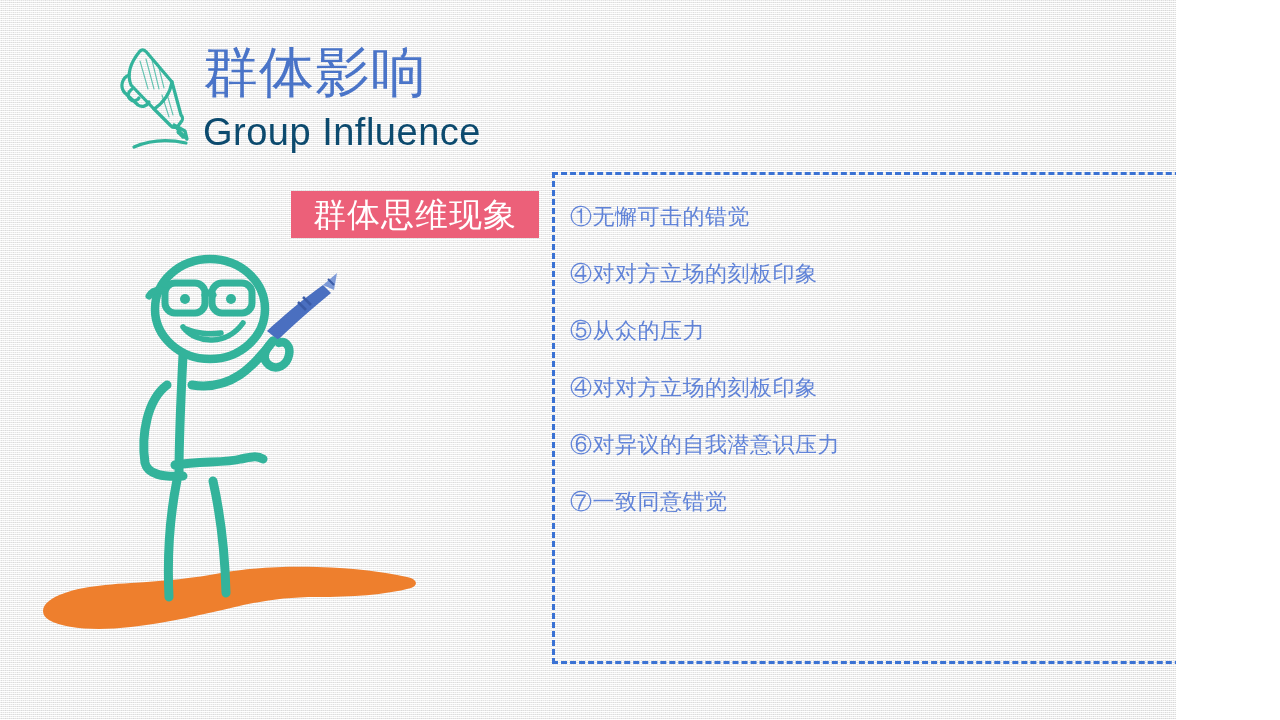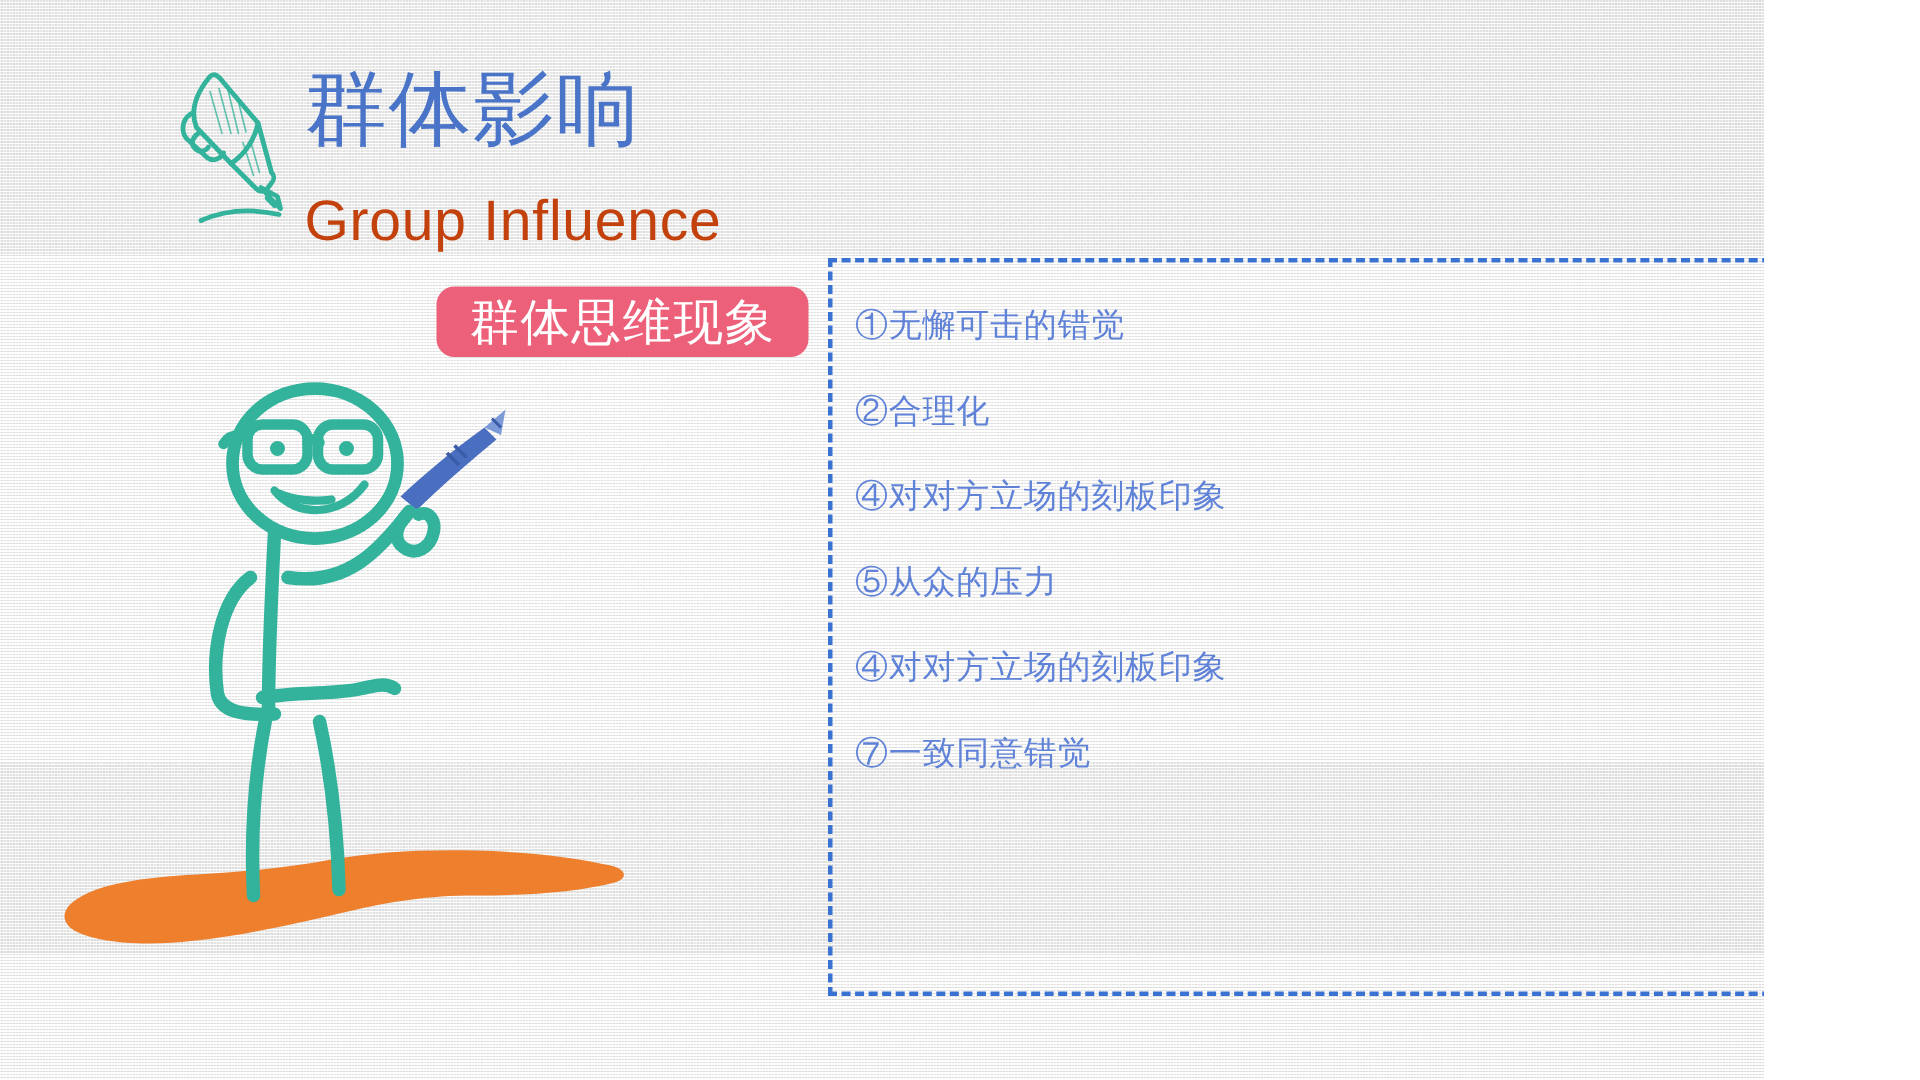"Group Influence" #title-en { color: #c2410c -> #0c4a6e; margin-top: 18px -> 2px }
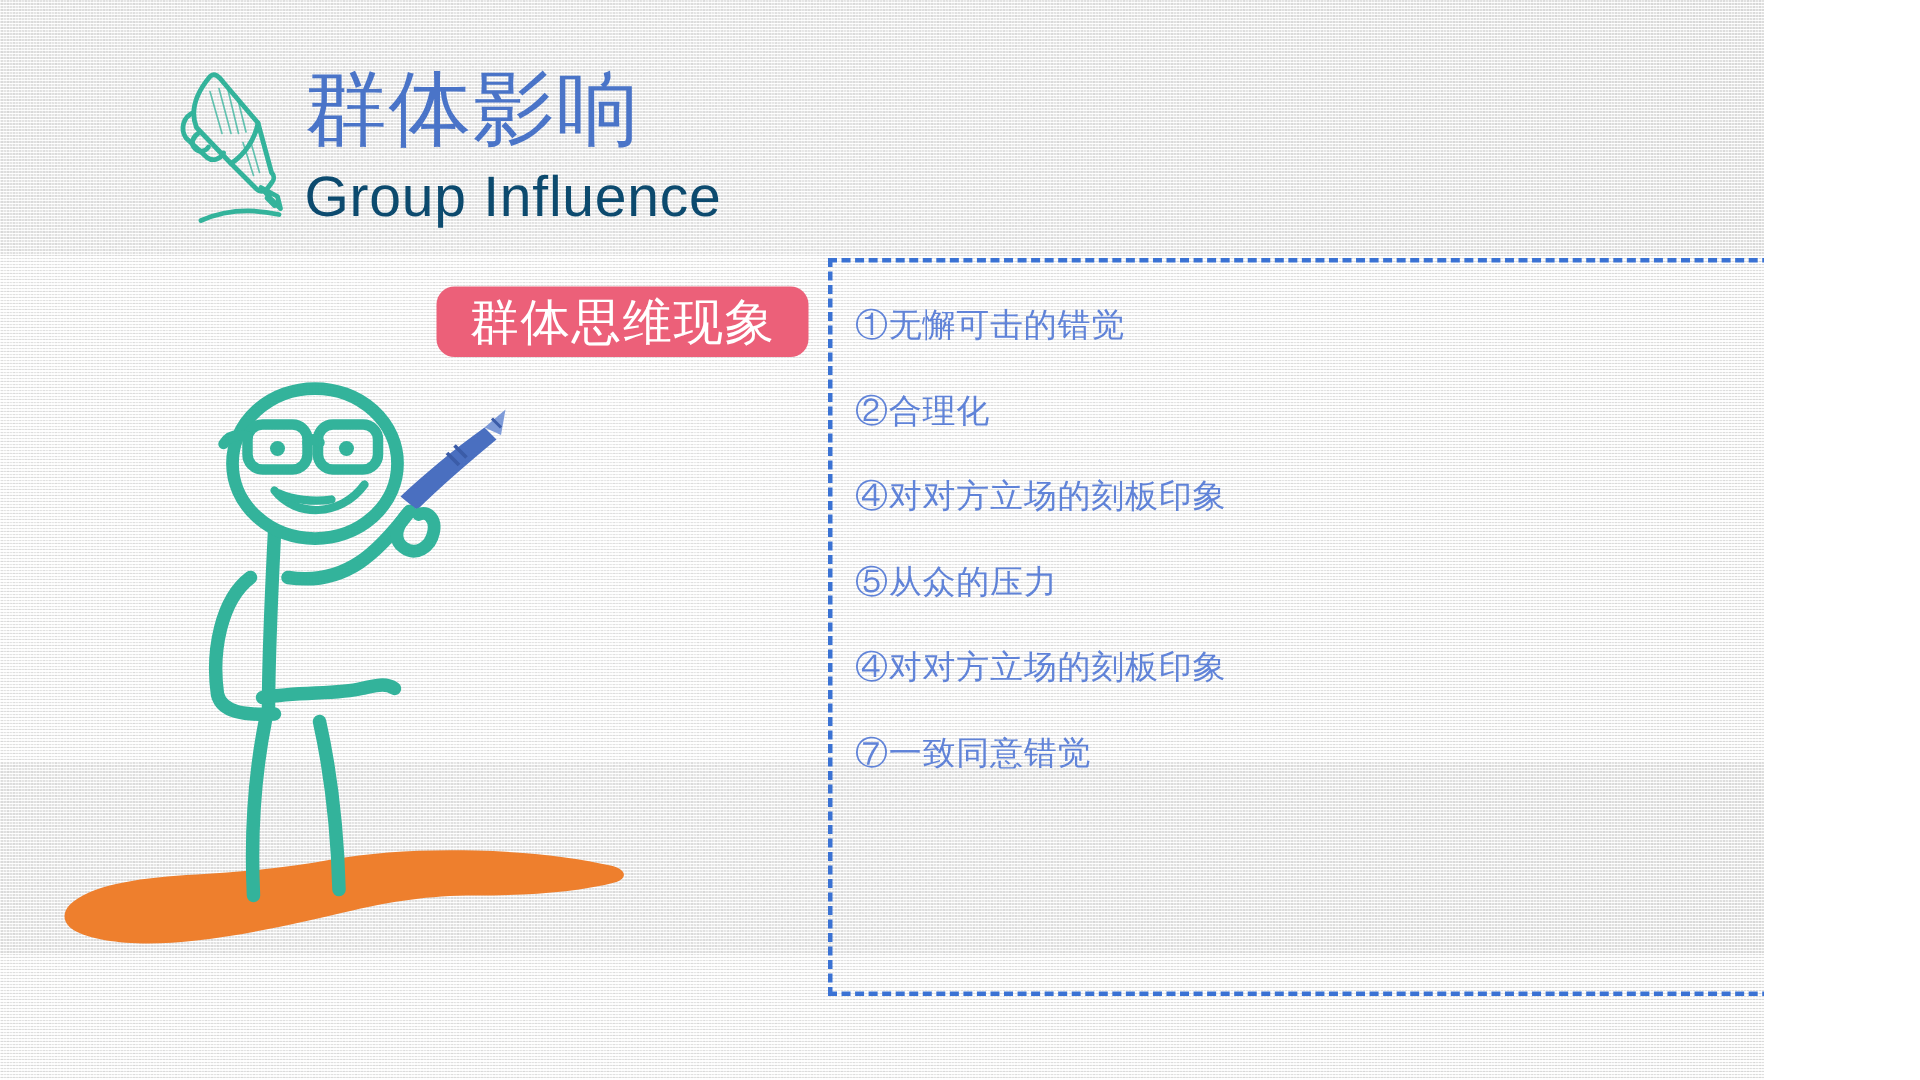"群体思维现象" #badge { border-radius: 12px -> none }
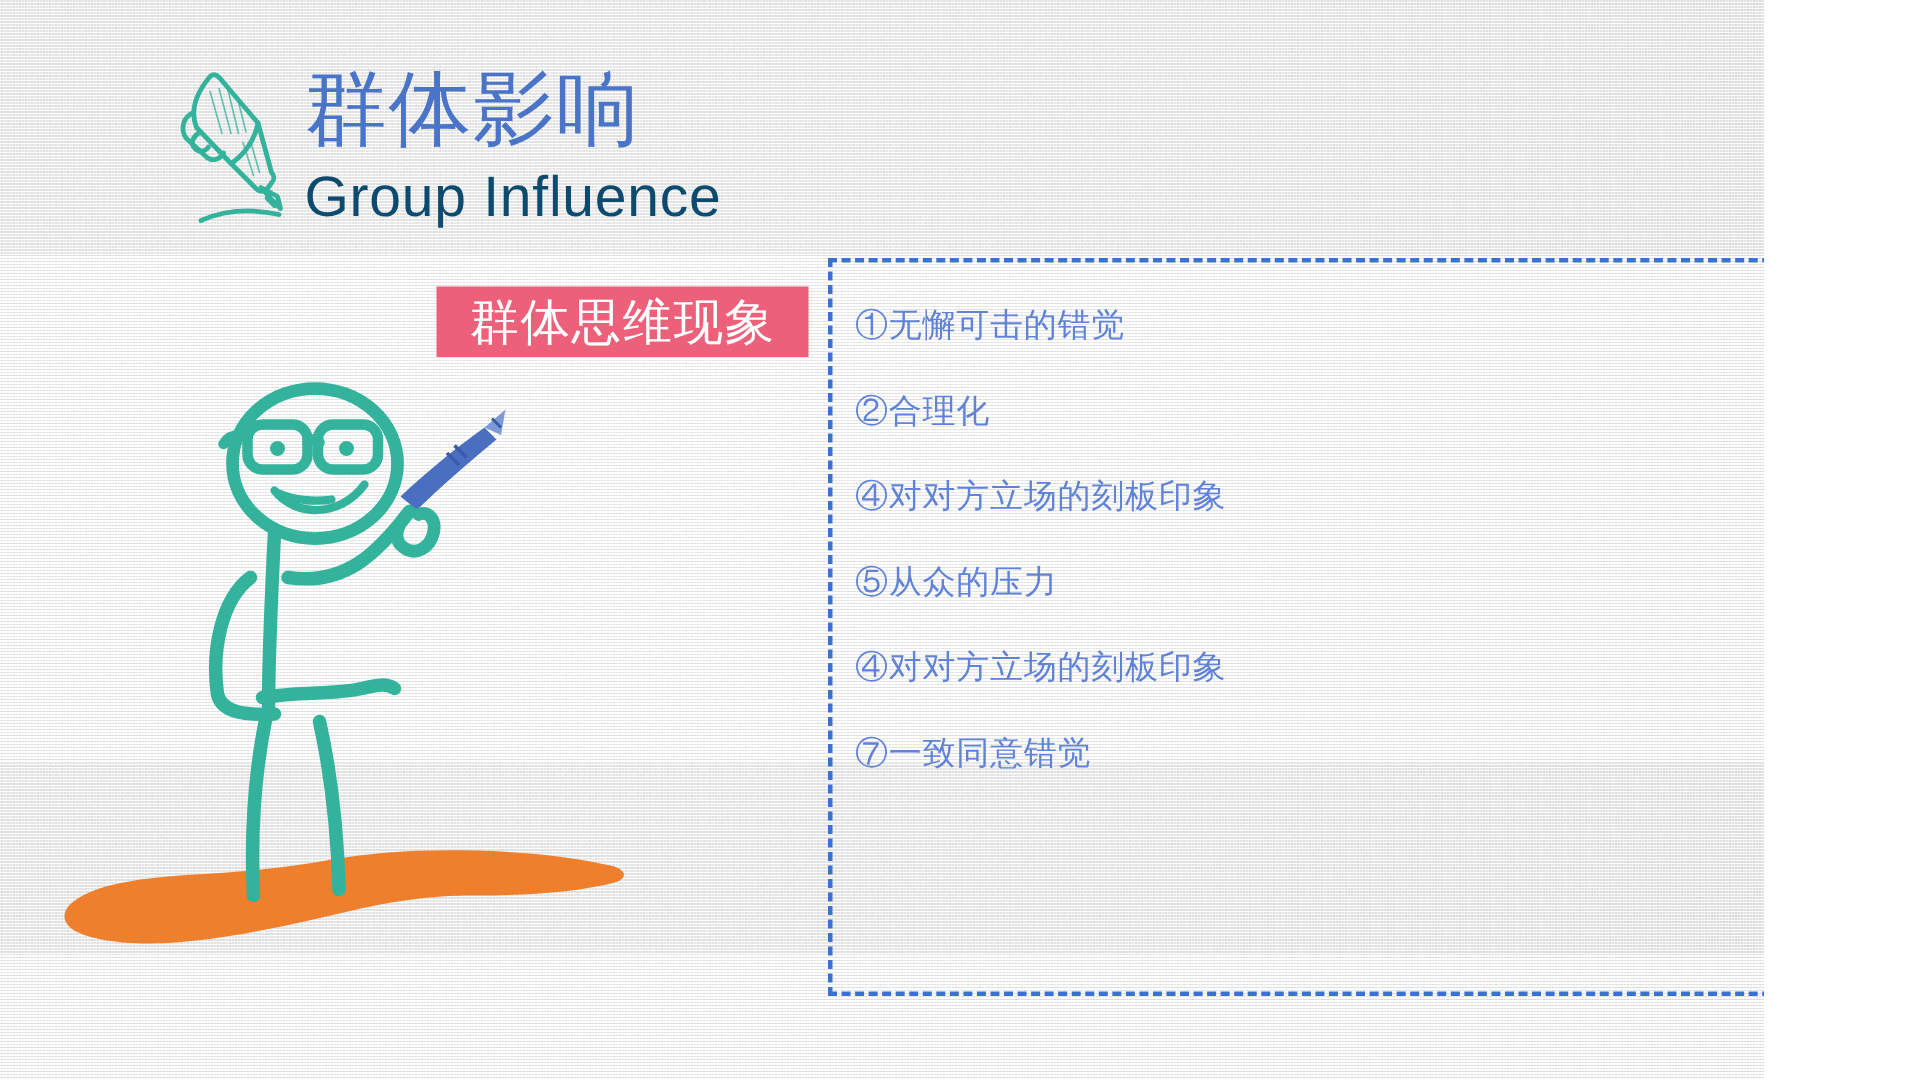"②合理化" div.list-item { html: <div>②合理化</div> -> none }
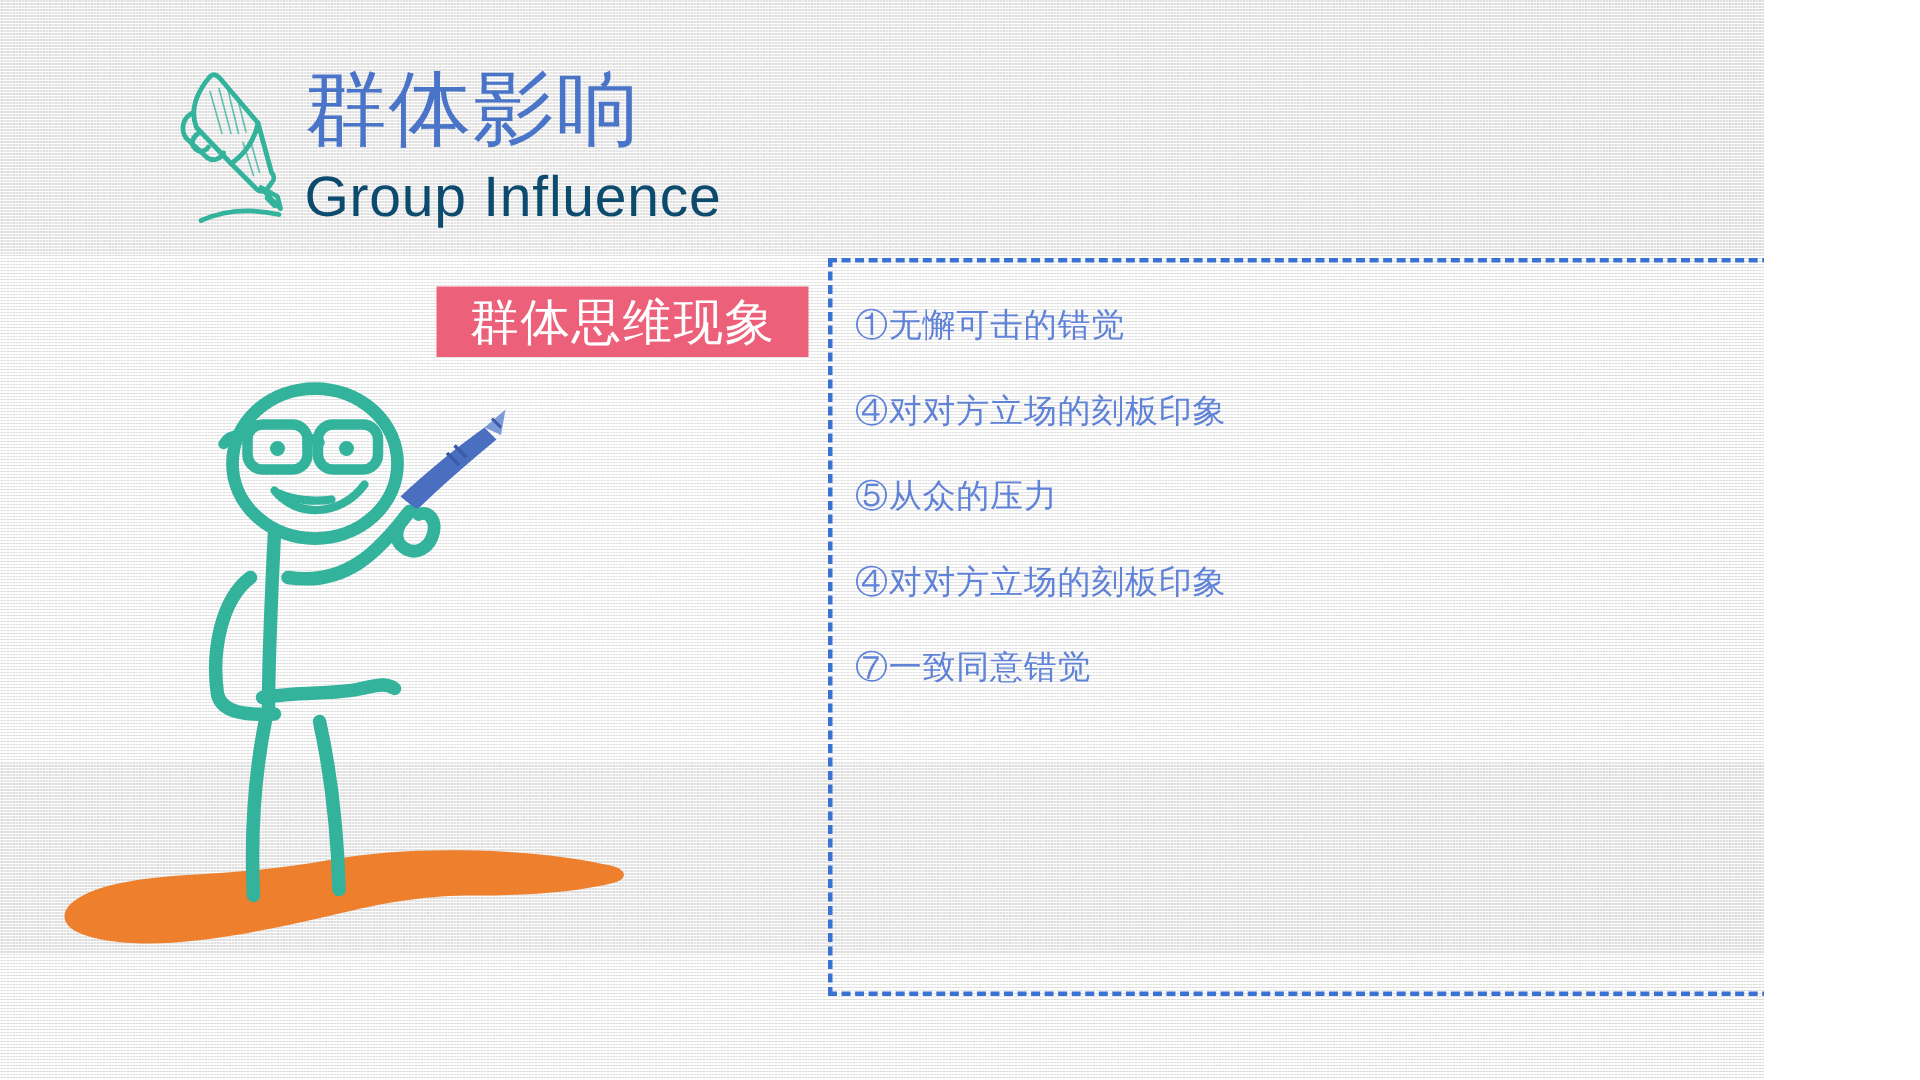"⑥对异议的自我潜意识压力" div.list-item { html: none -> <div>⑥对异议的自我潜意识压力</div> }
